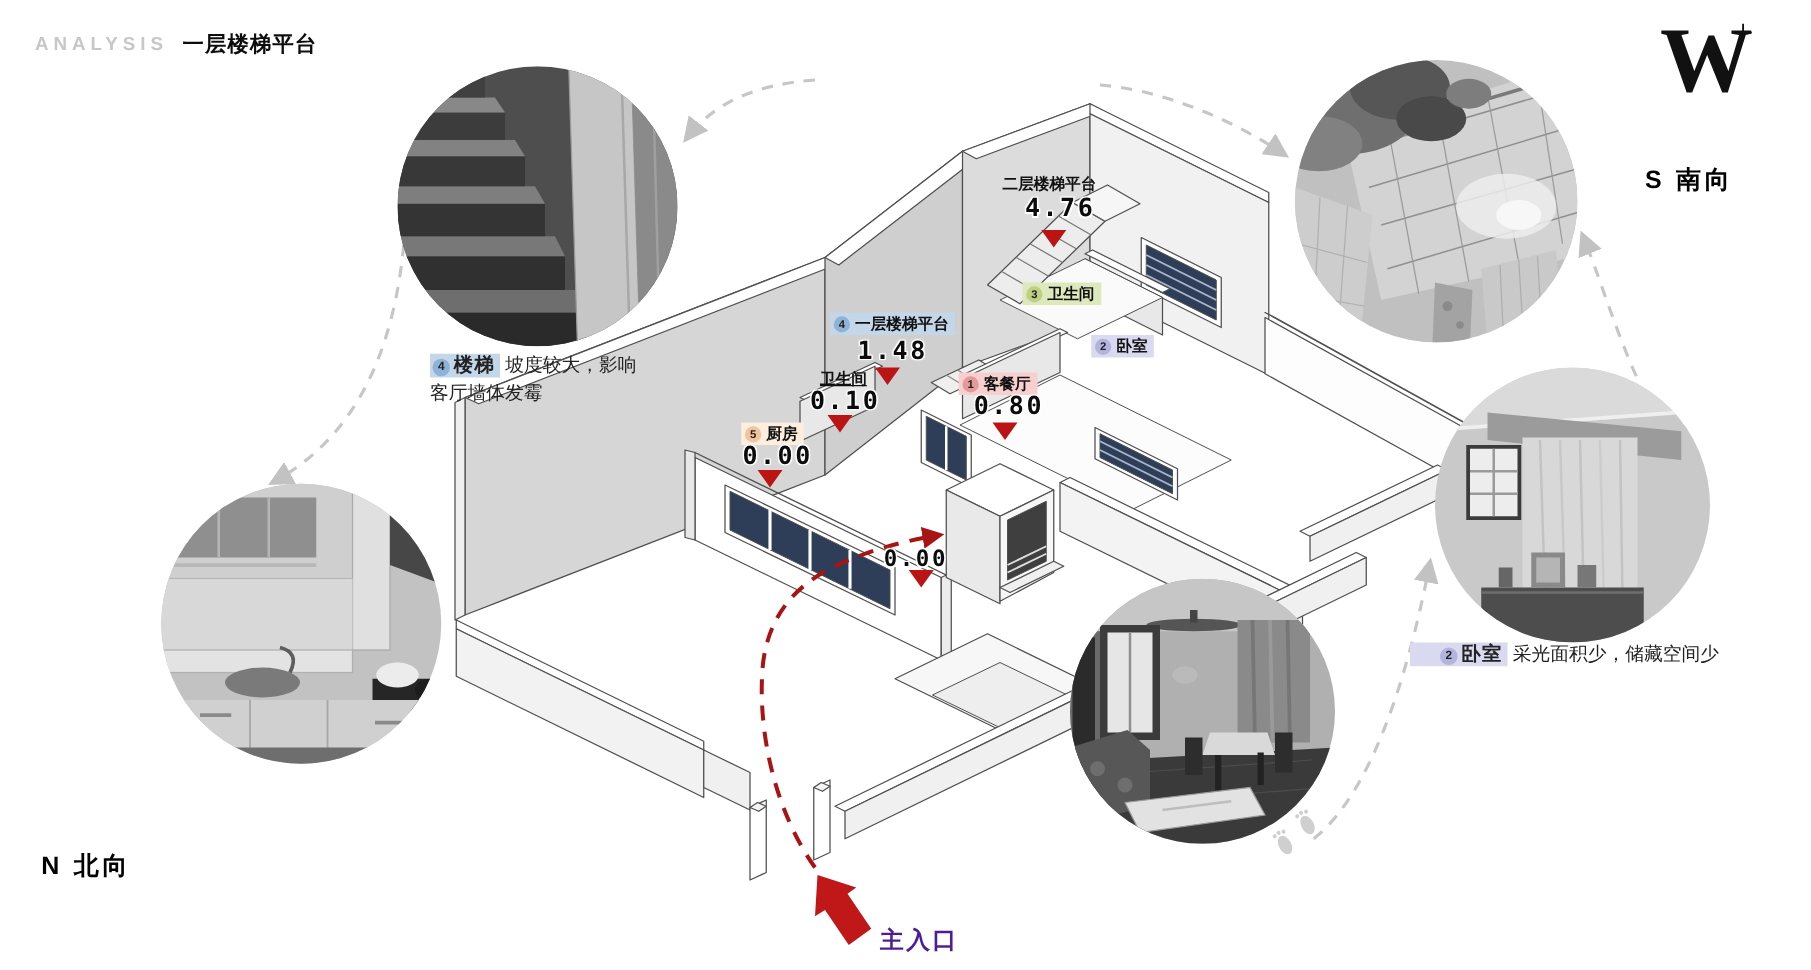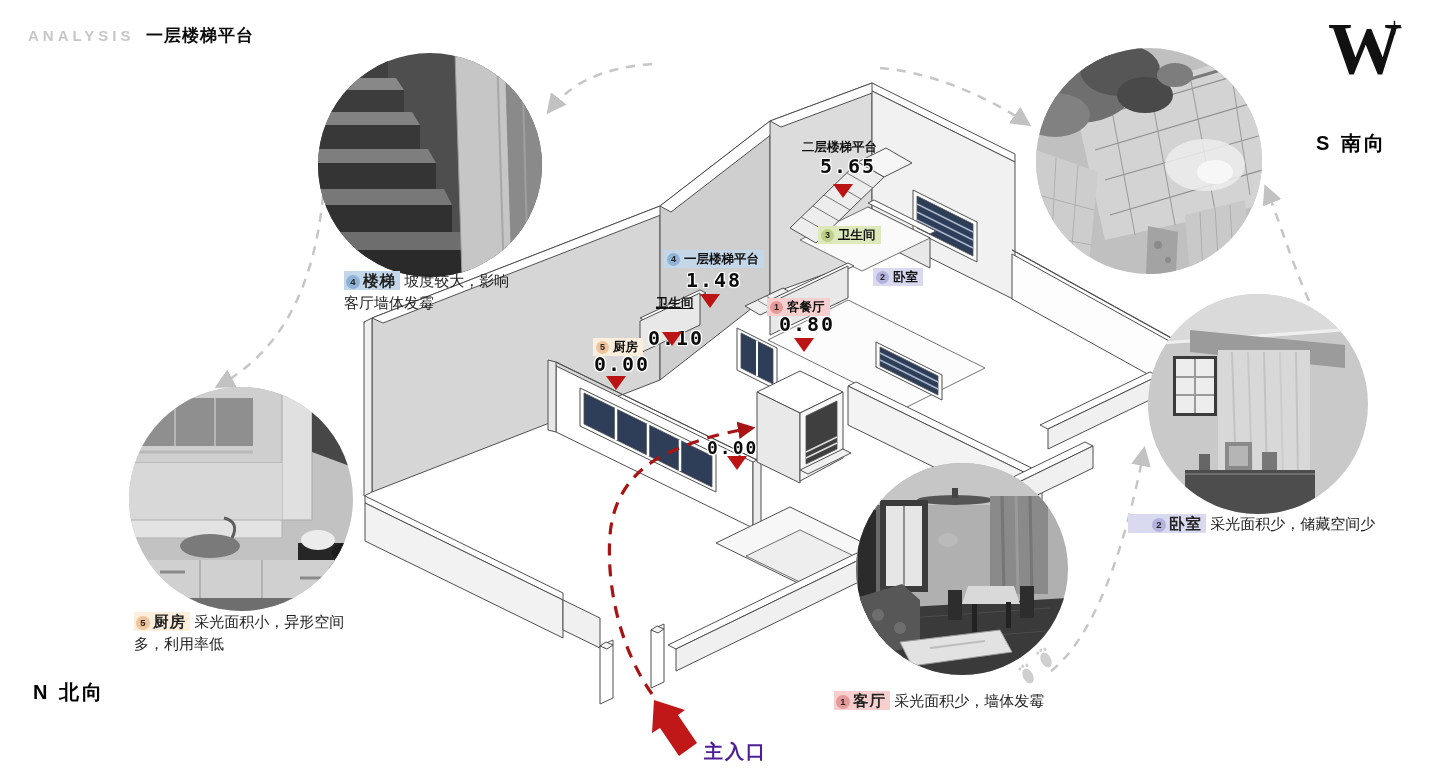"5.65" div.abs { text: 5.65 -> 4.76 }
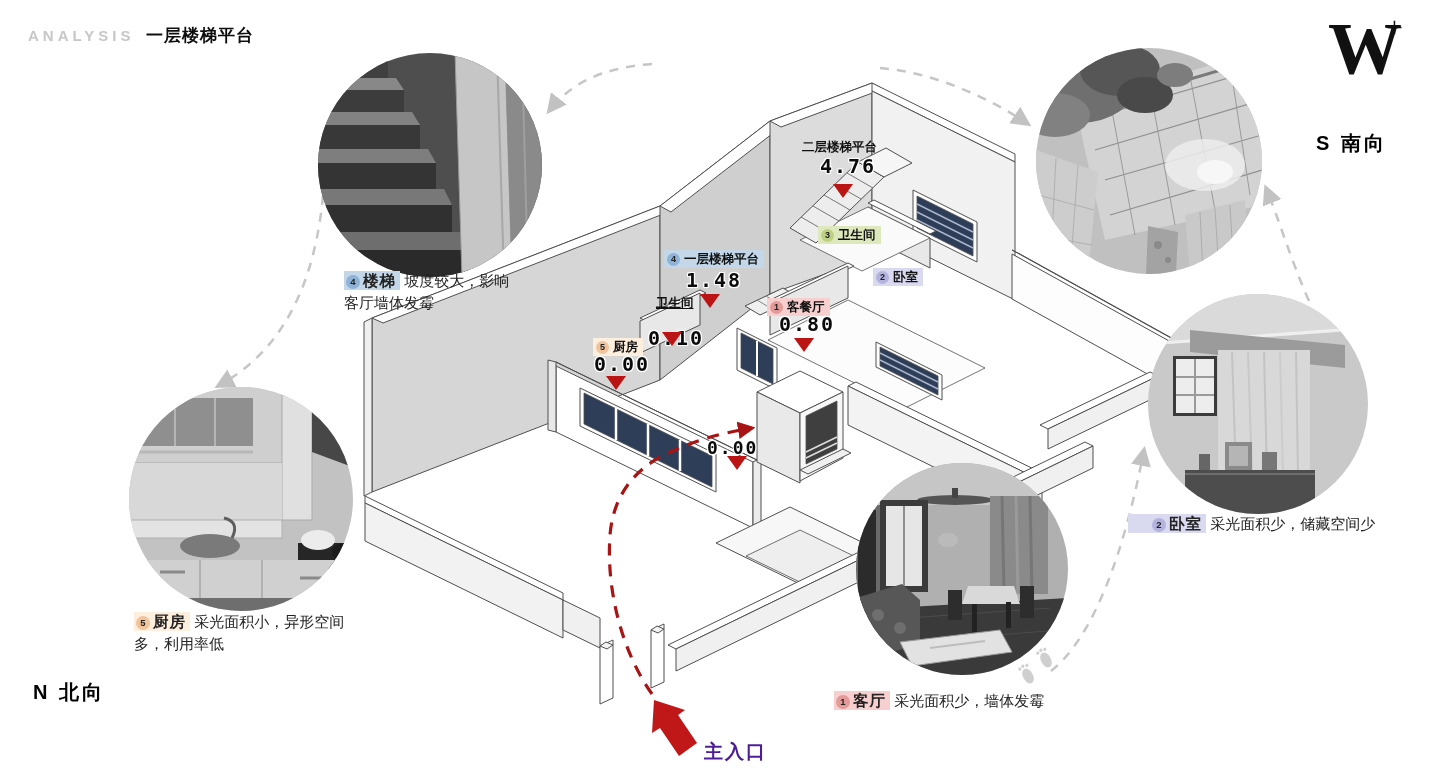"4 楼梯 坡度较大，影响客厅墙体发霉" div.abs { top: 270px -> 282px }
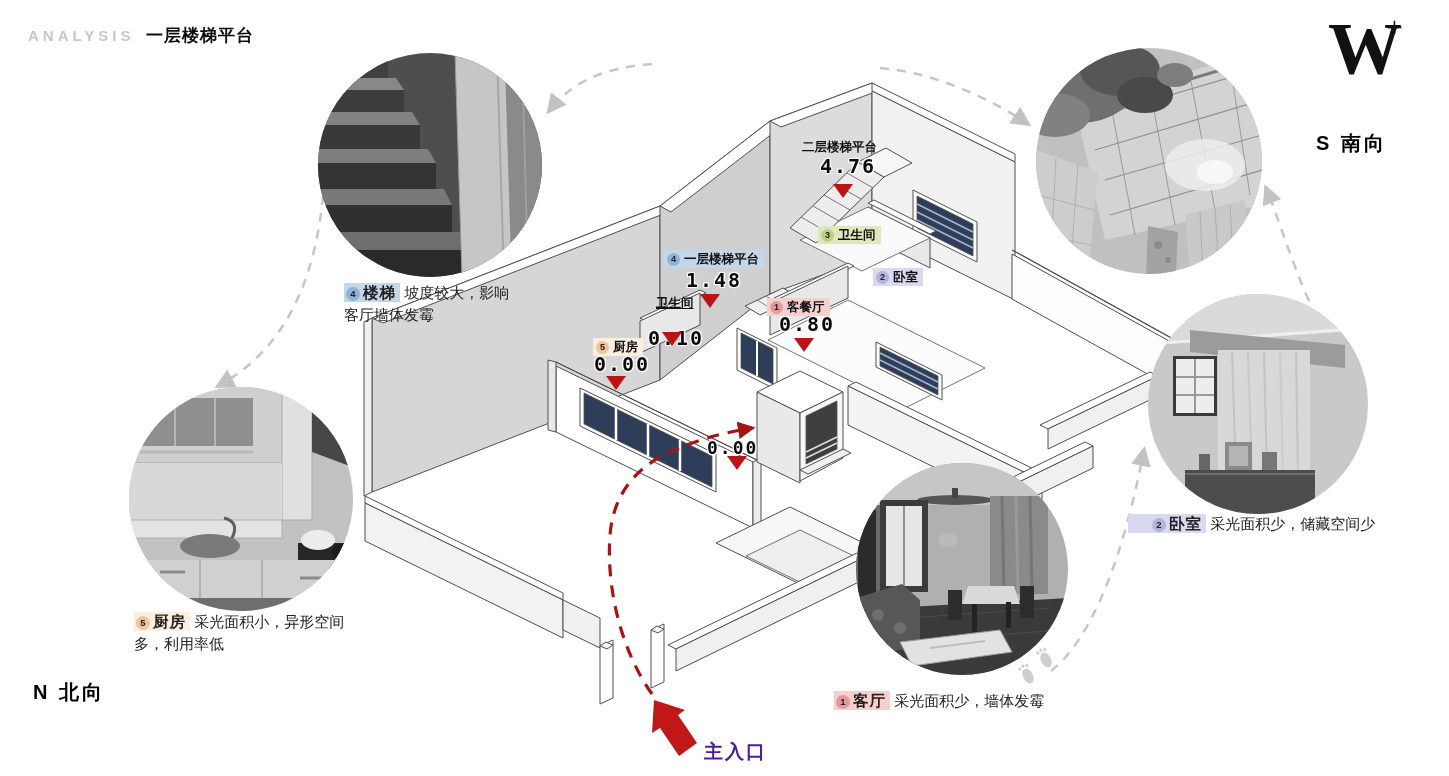"0.10" div.abs { top: 326px -> 308px }
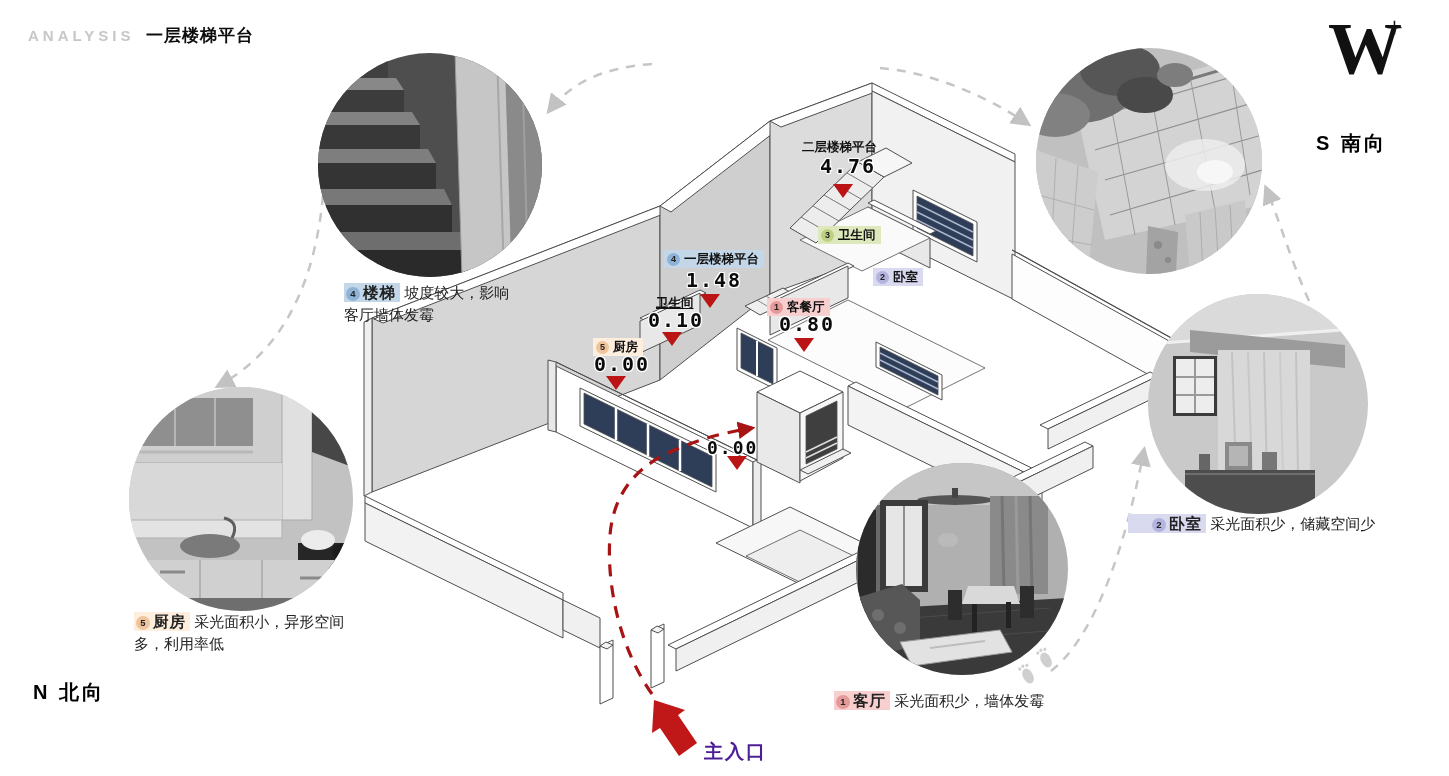"5 厨房 采光面积小，异形空间多，利用率低" div.abs { html: <div> <span><span>5</span><b>厨房</b></span> <span>采光面积小，异形空间多，利用率低</span> </div> -> none }
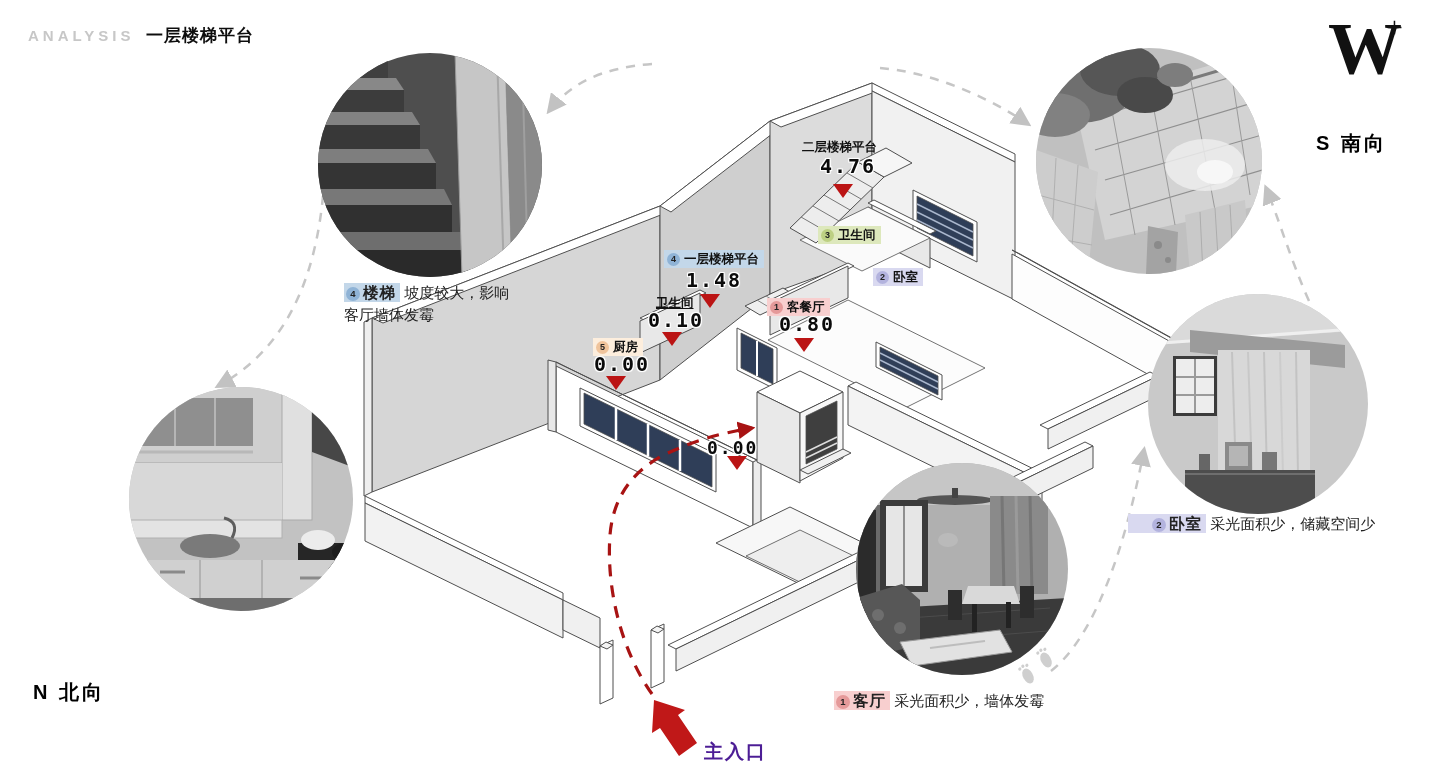"1 客厅 采光面积少，墙体发霉" div.abs { html: <div> <span><span>1</span><b>客厅</b></span> <span>采光面积少，墙体发霉</span> </div> -> none }
